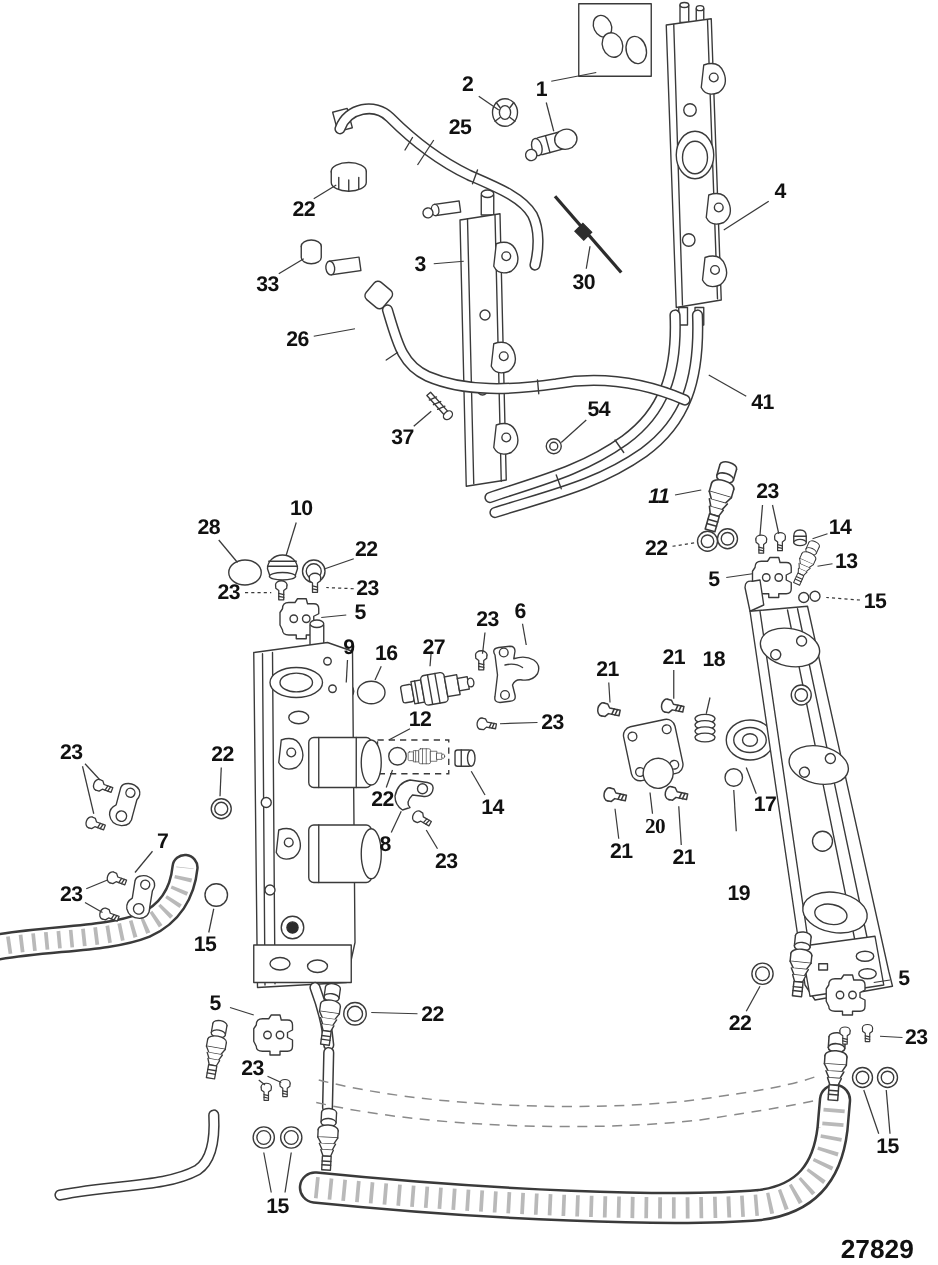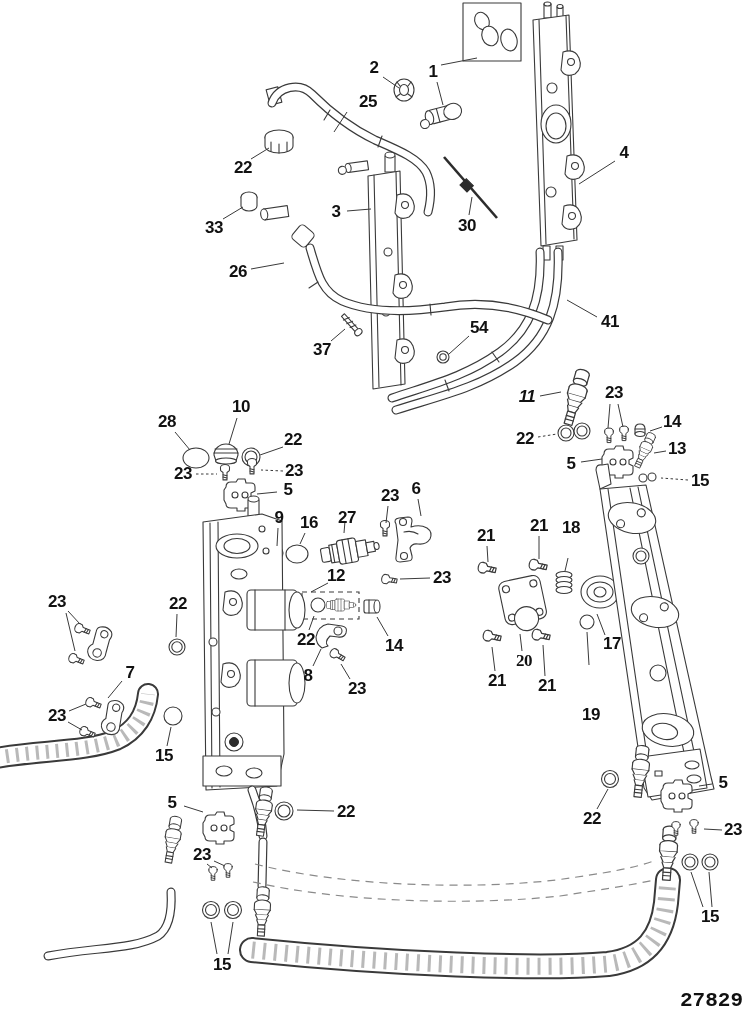"27829" .partnum { font-family: Liberation Mono, monospace -> none; right: 7px -> 19px }
